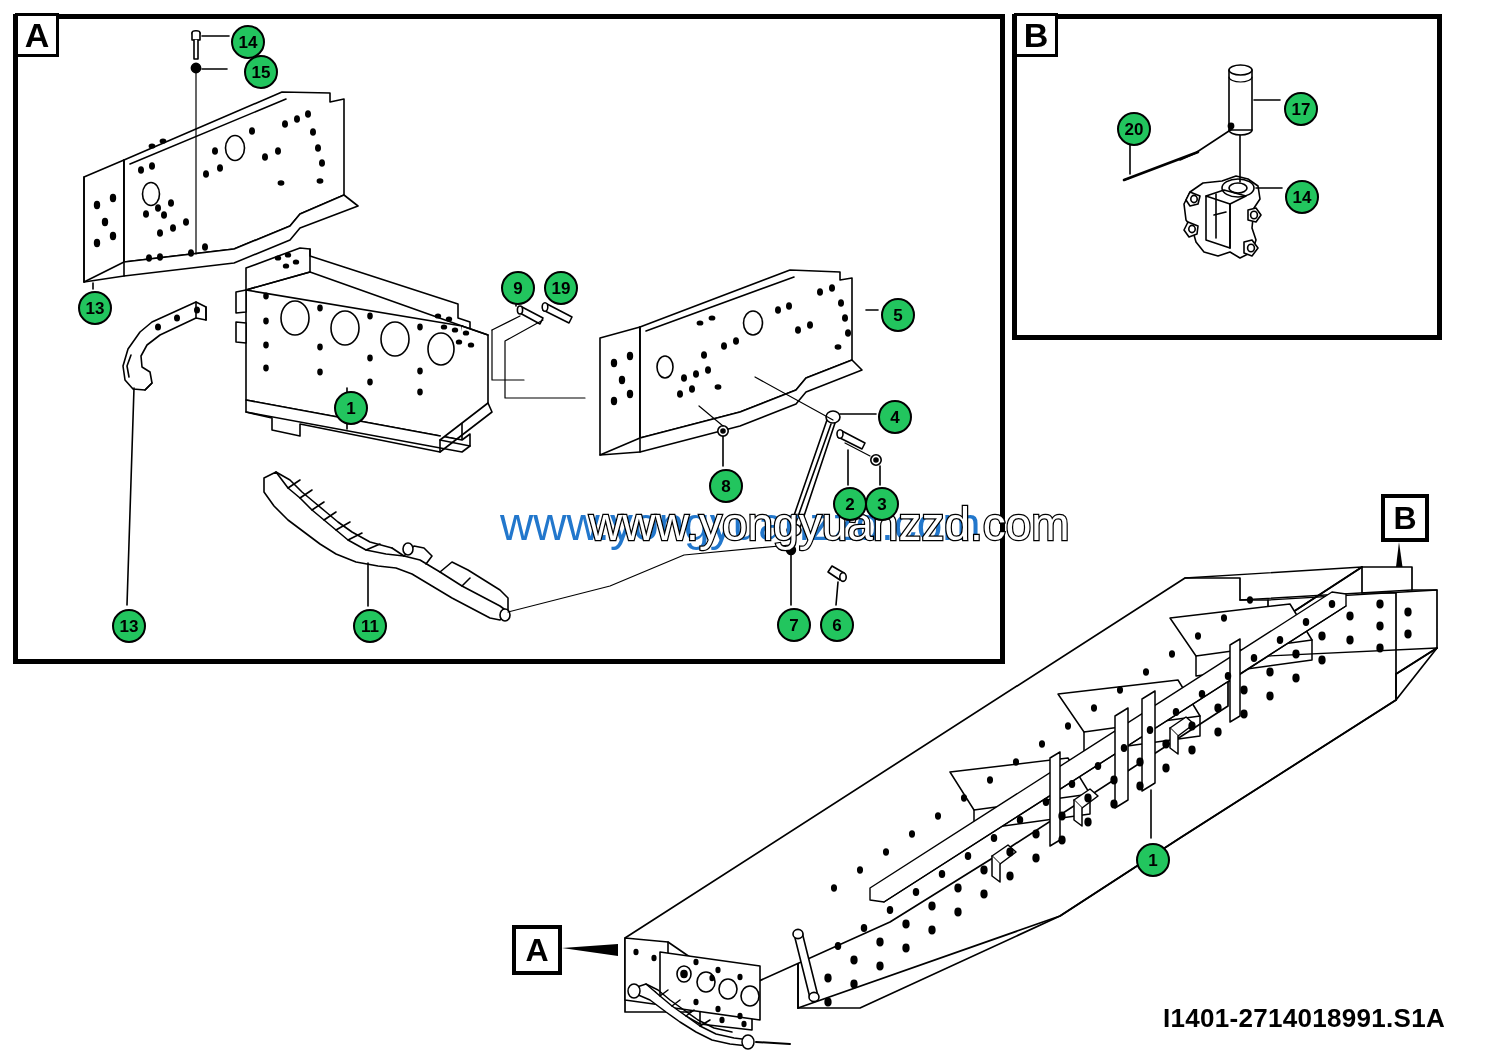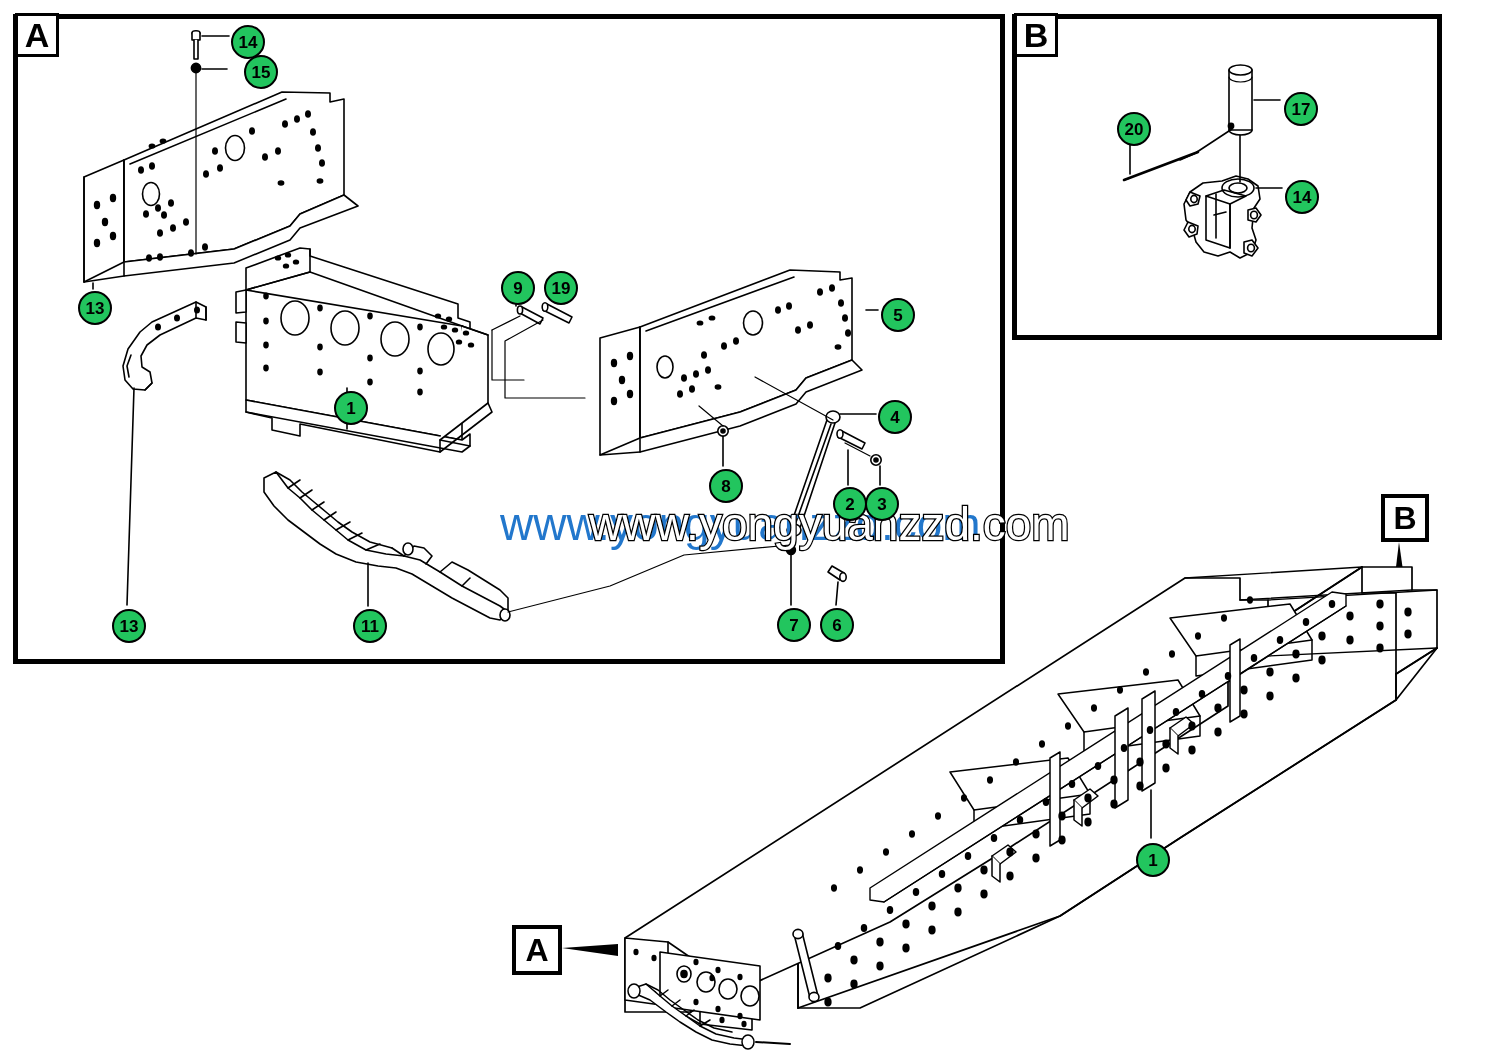"I1401-2714018991.S1A" div { html: none -> <div>I1401-2714018991.S1A</div> }
